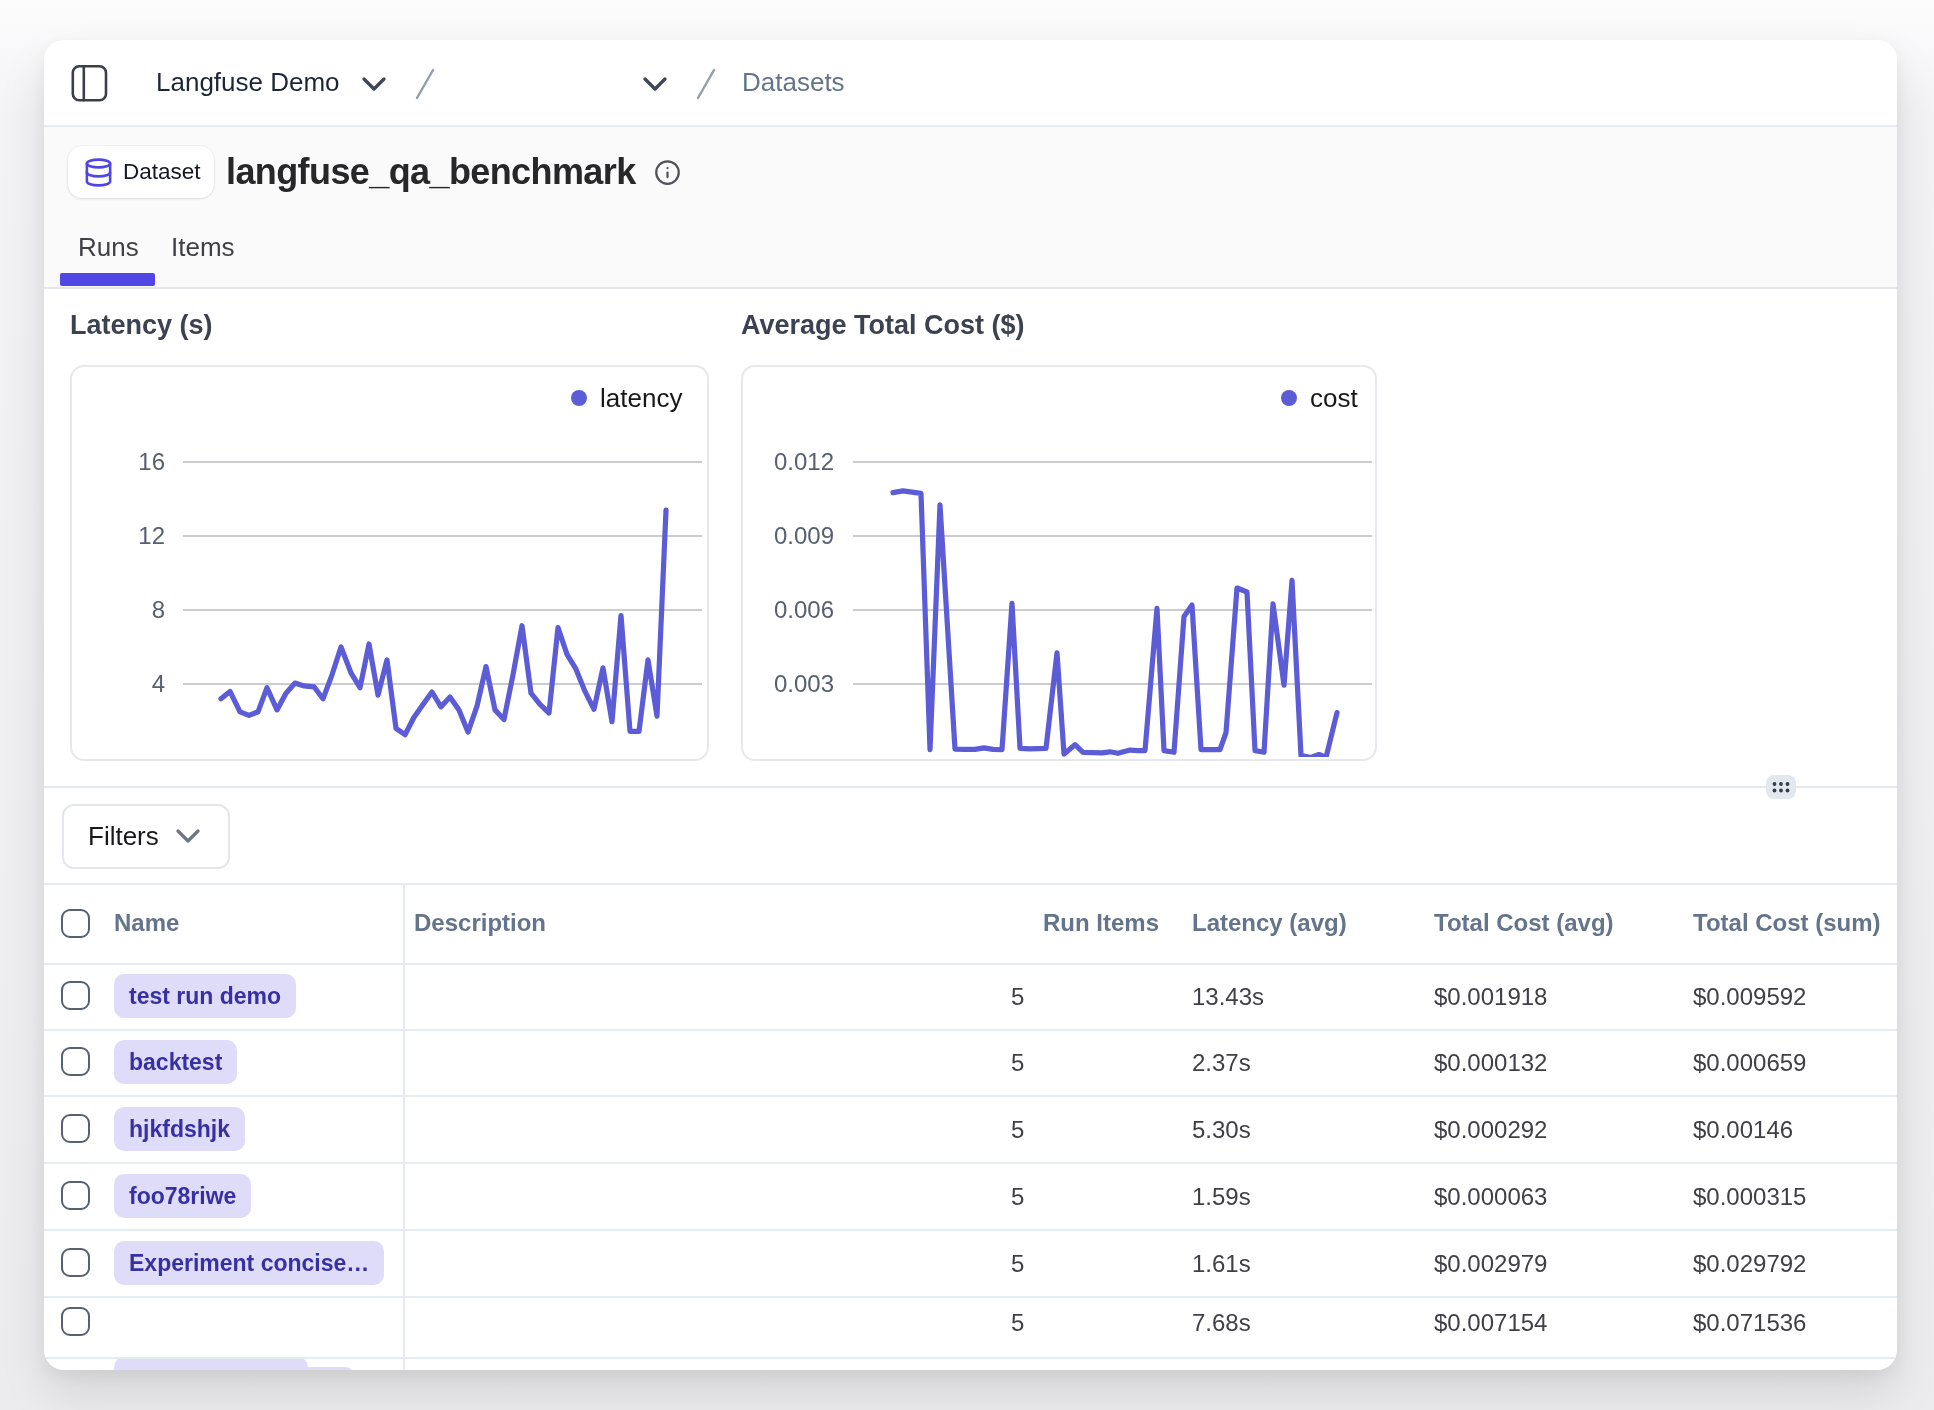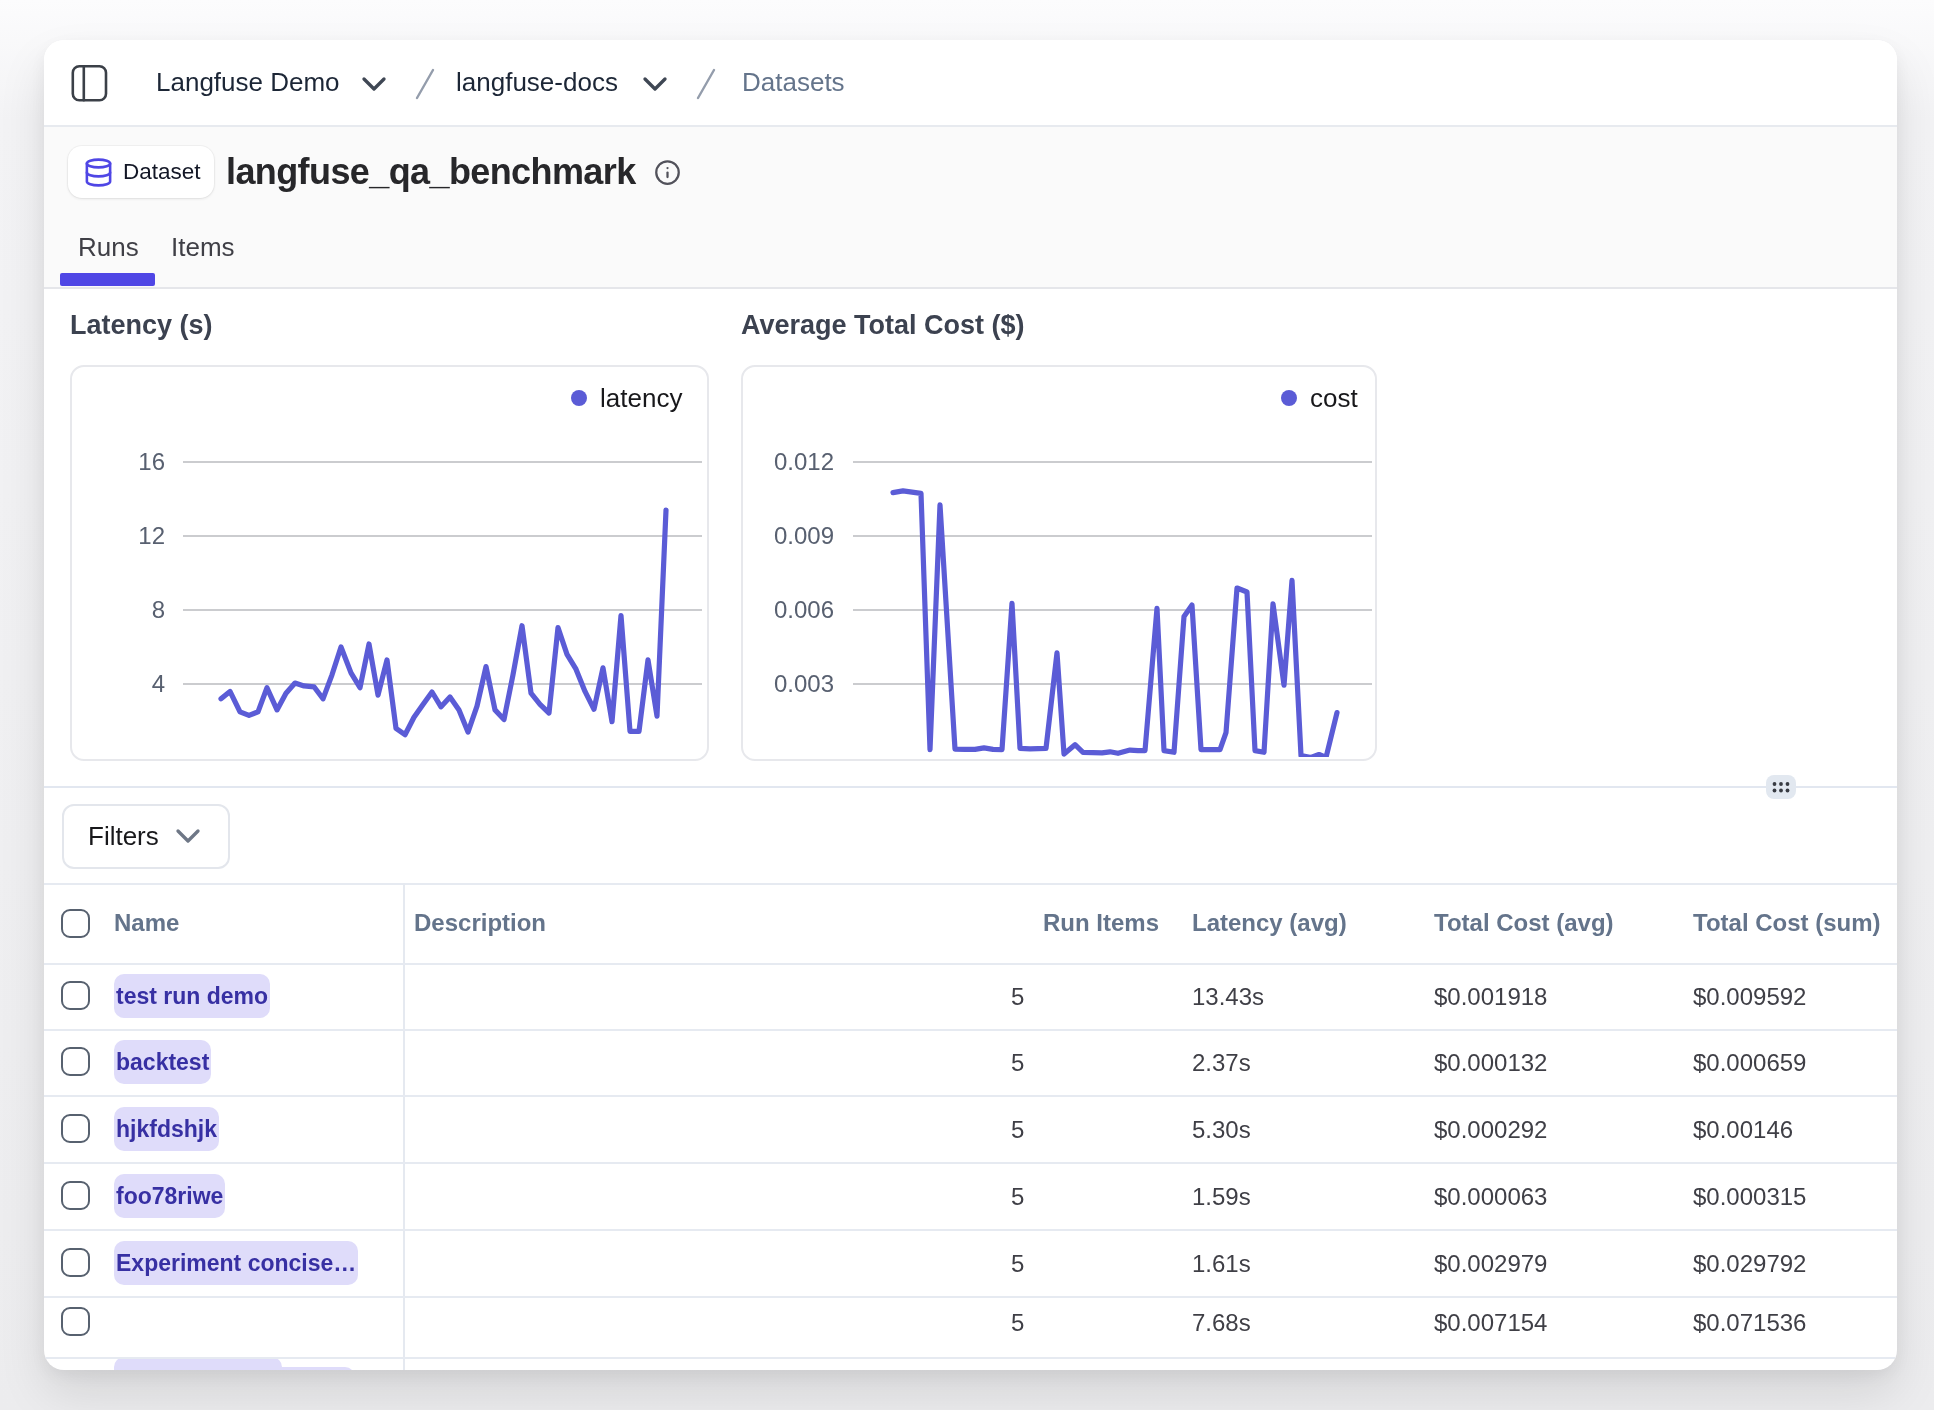"langfuse-docs" div.crumb { html: <div>langfuse-docs</div> -> none }
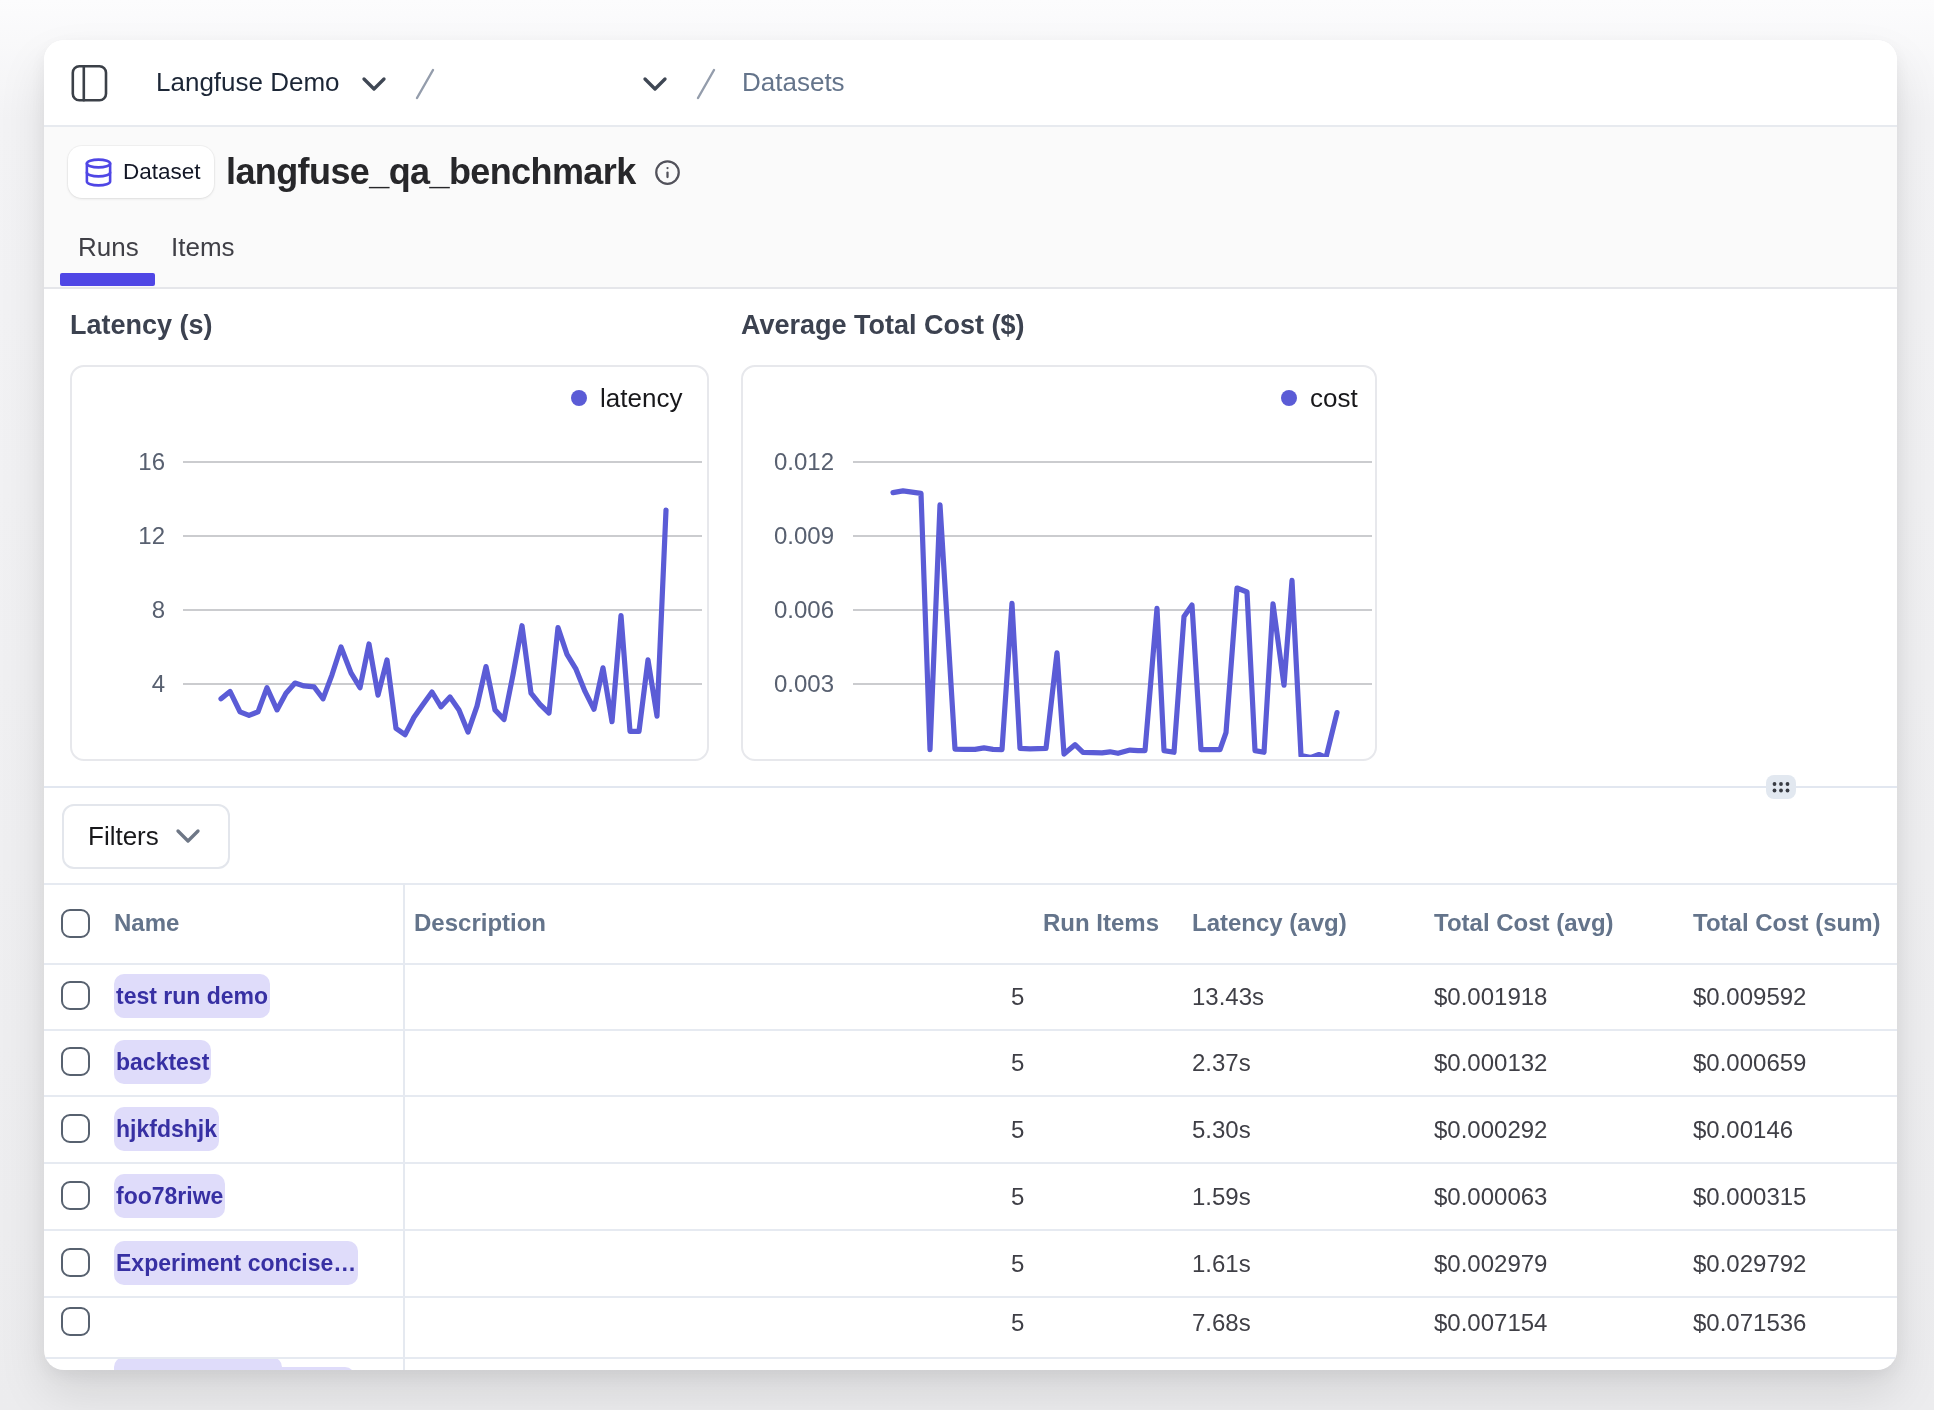"test run demo" .badge { padding: 0 2px -> 0 15px }
